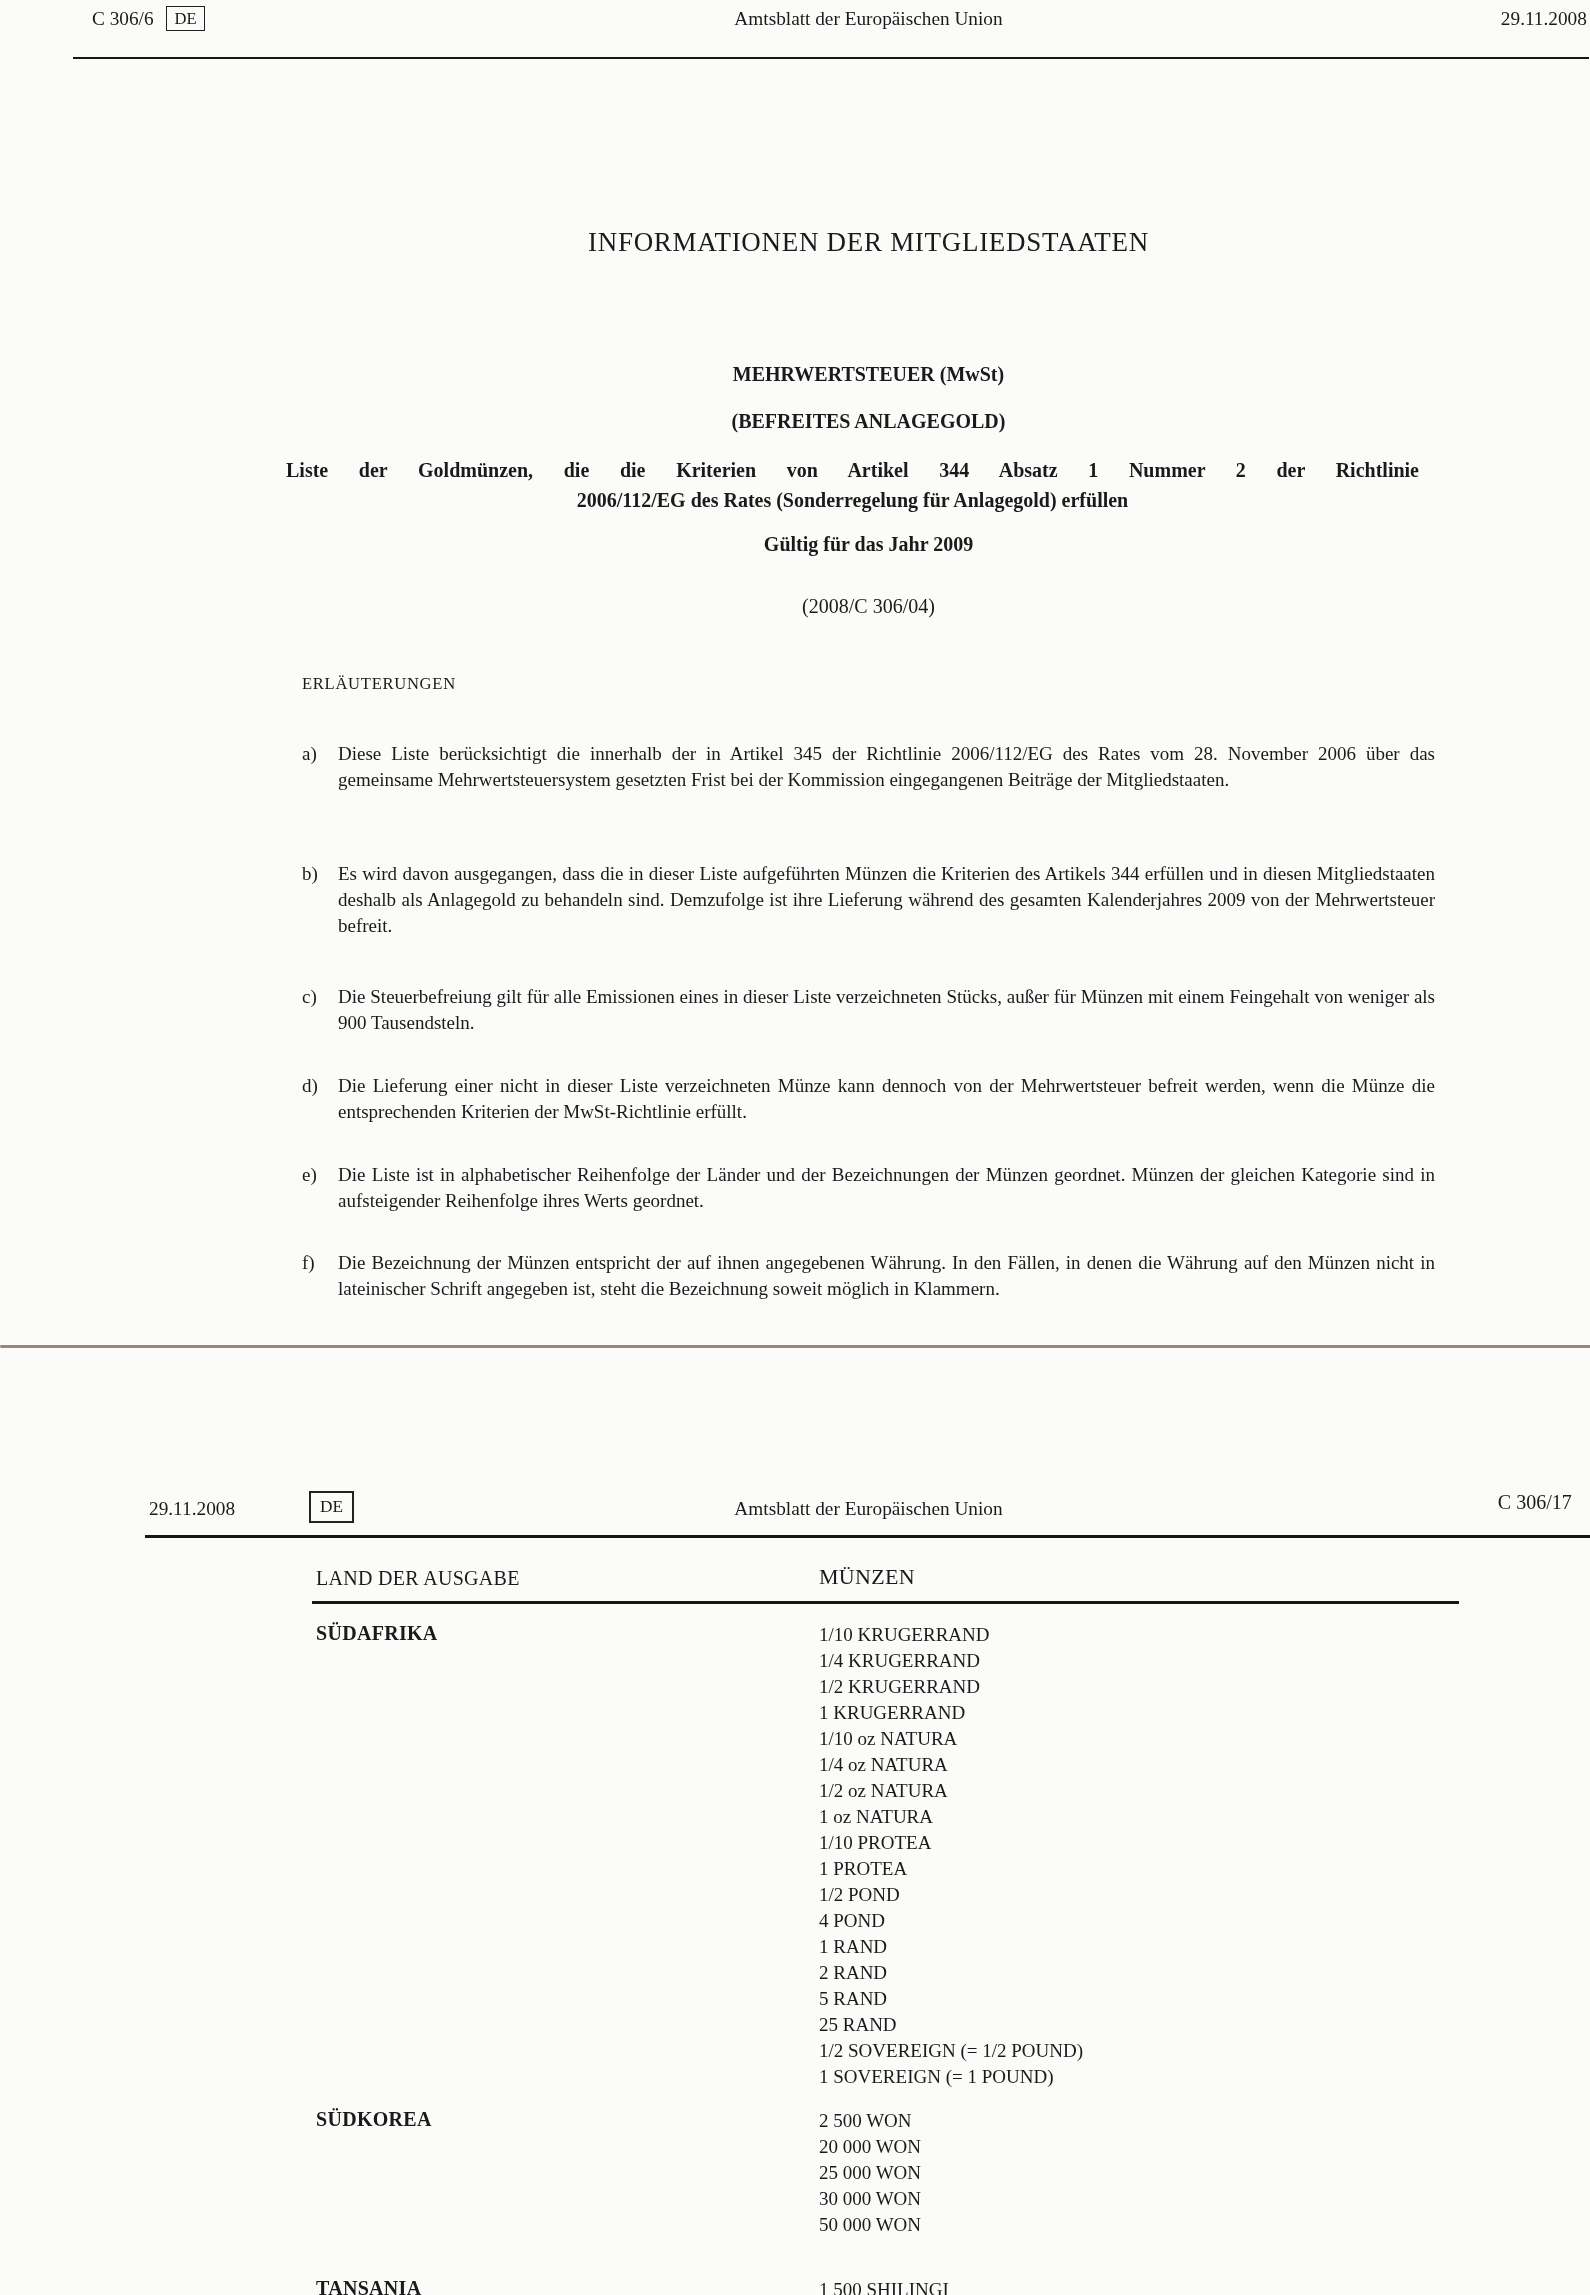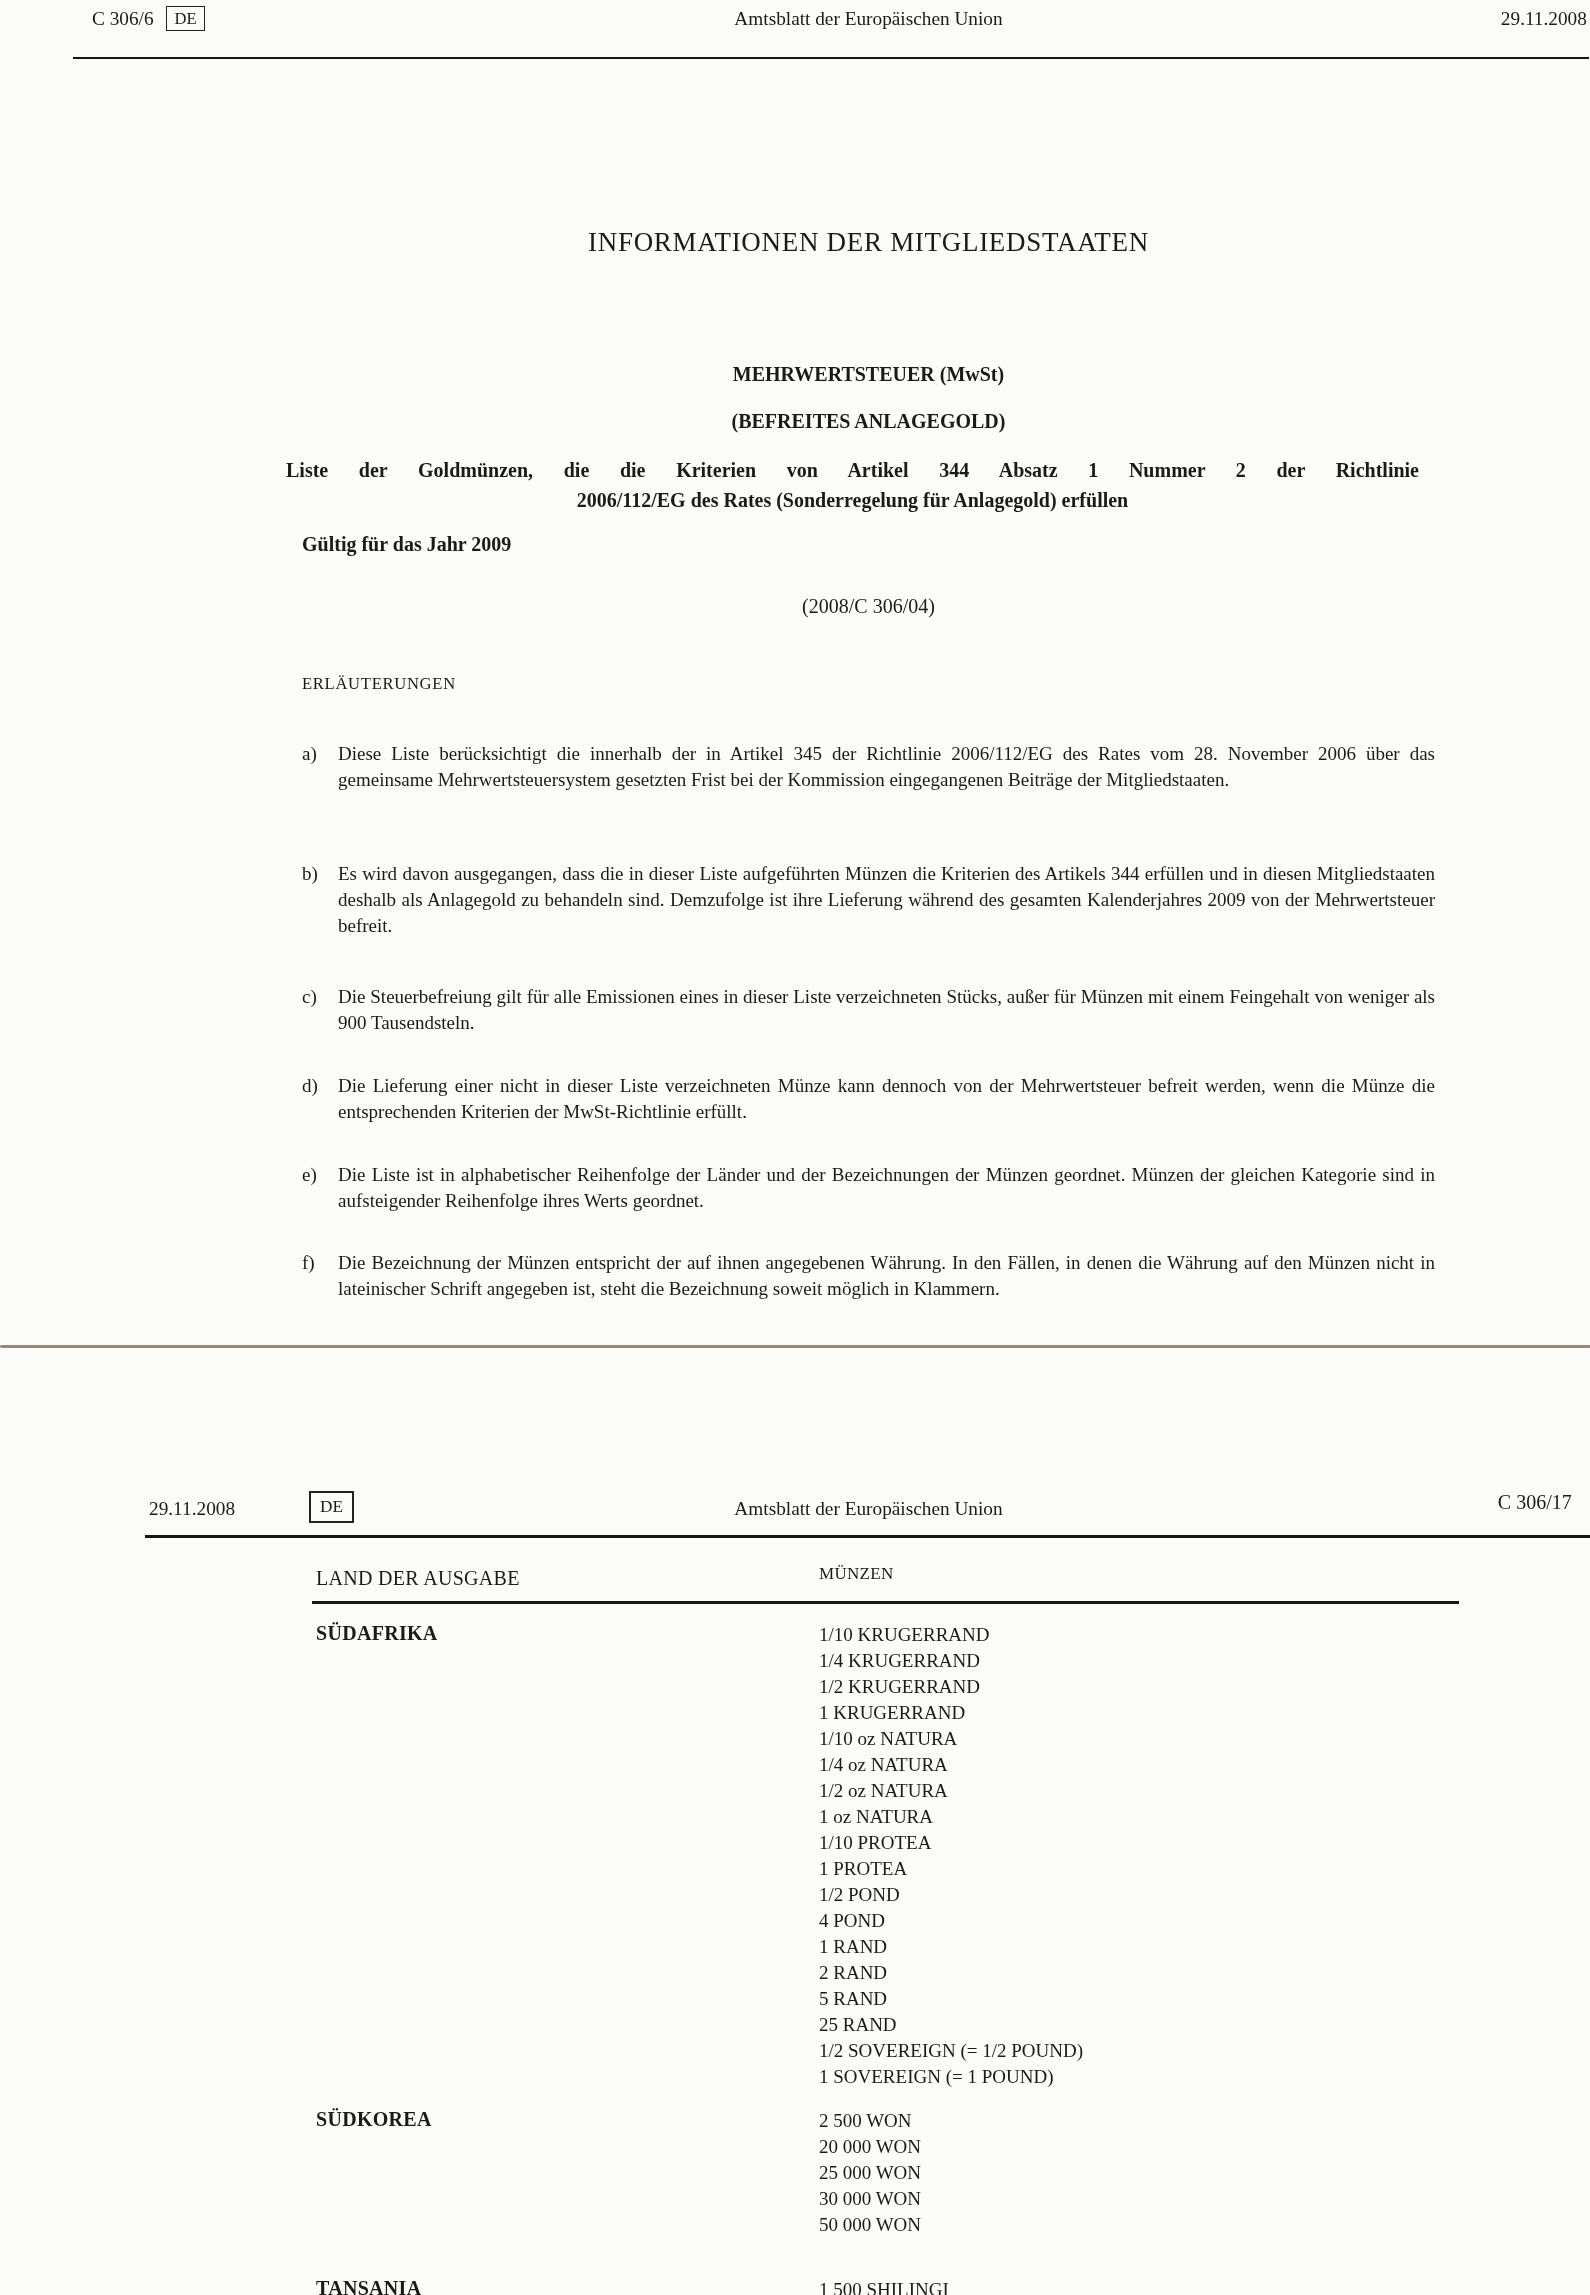"Gültig für das Jahr 2009" .validity { text-align: none -> center }
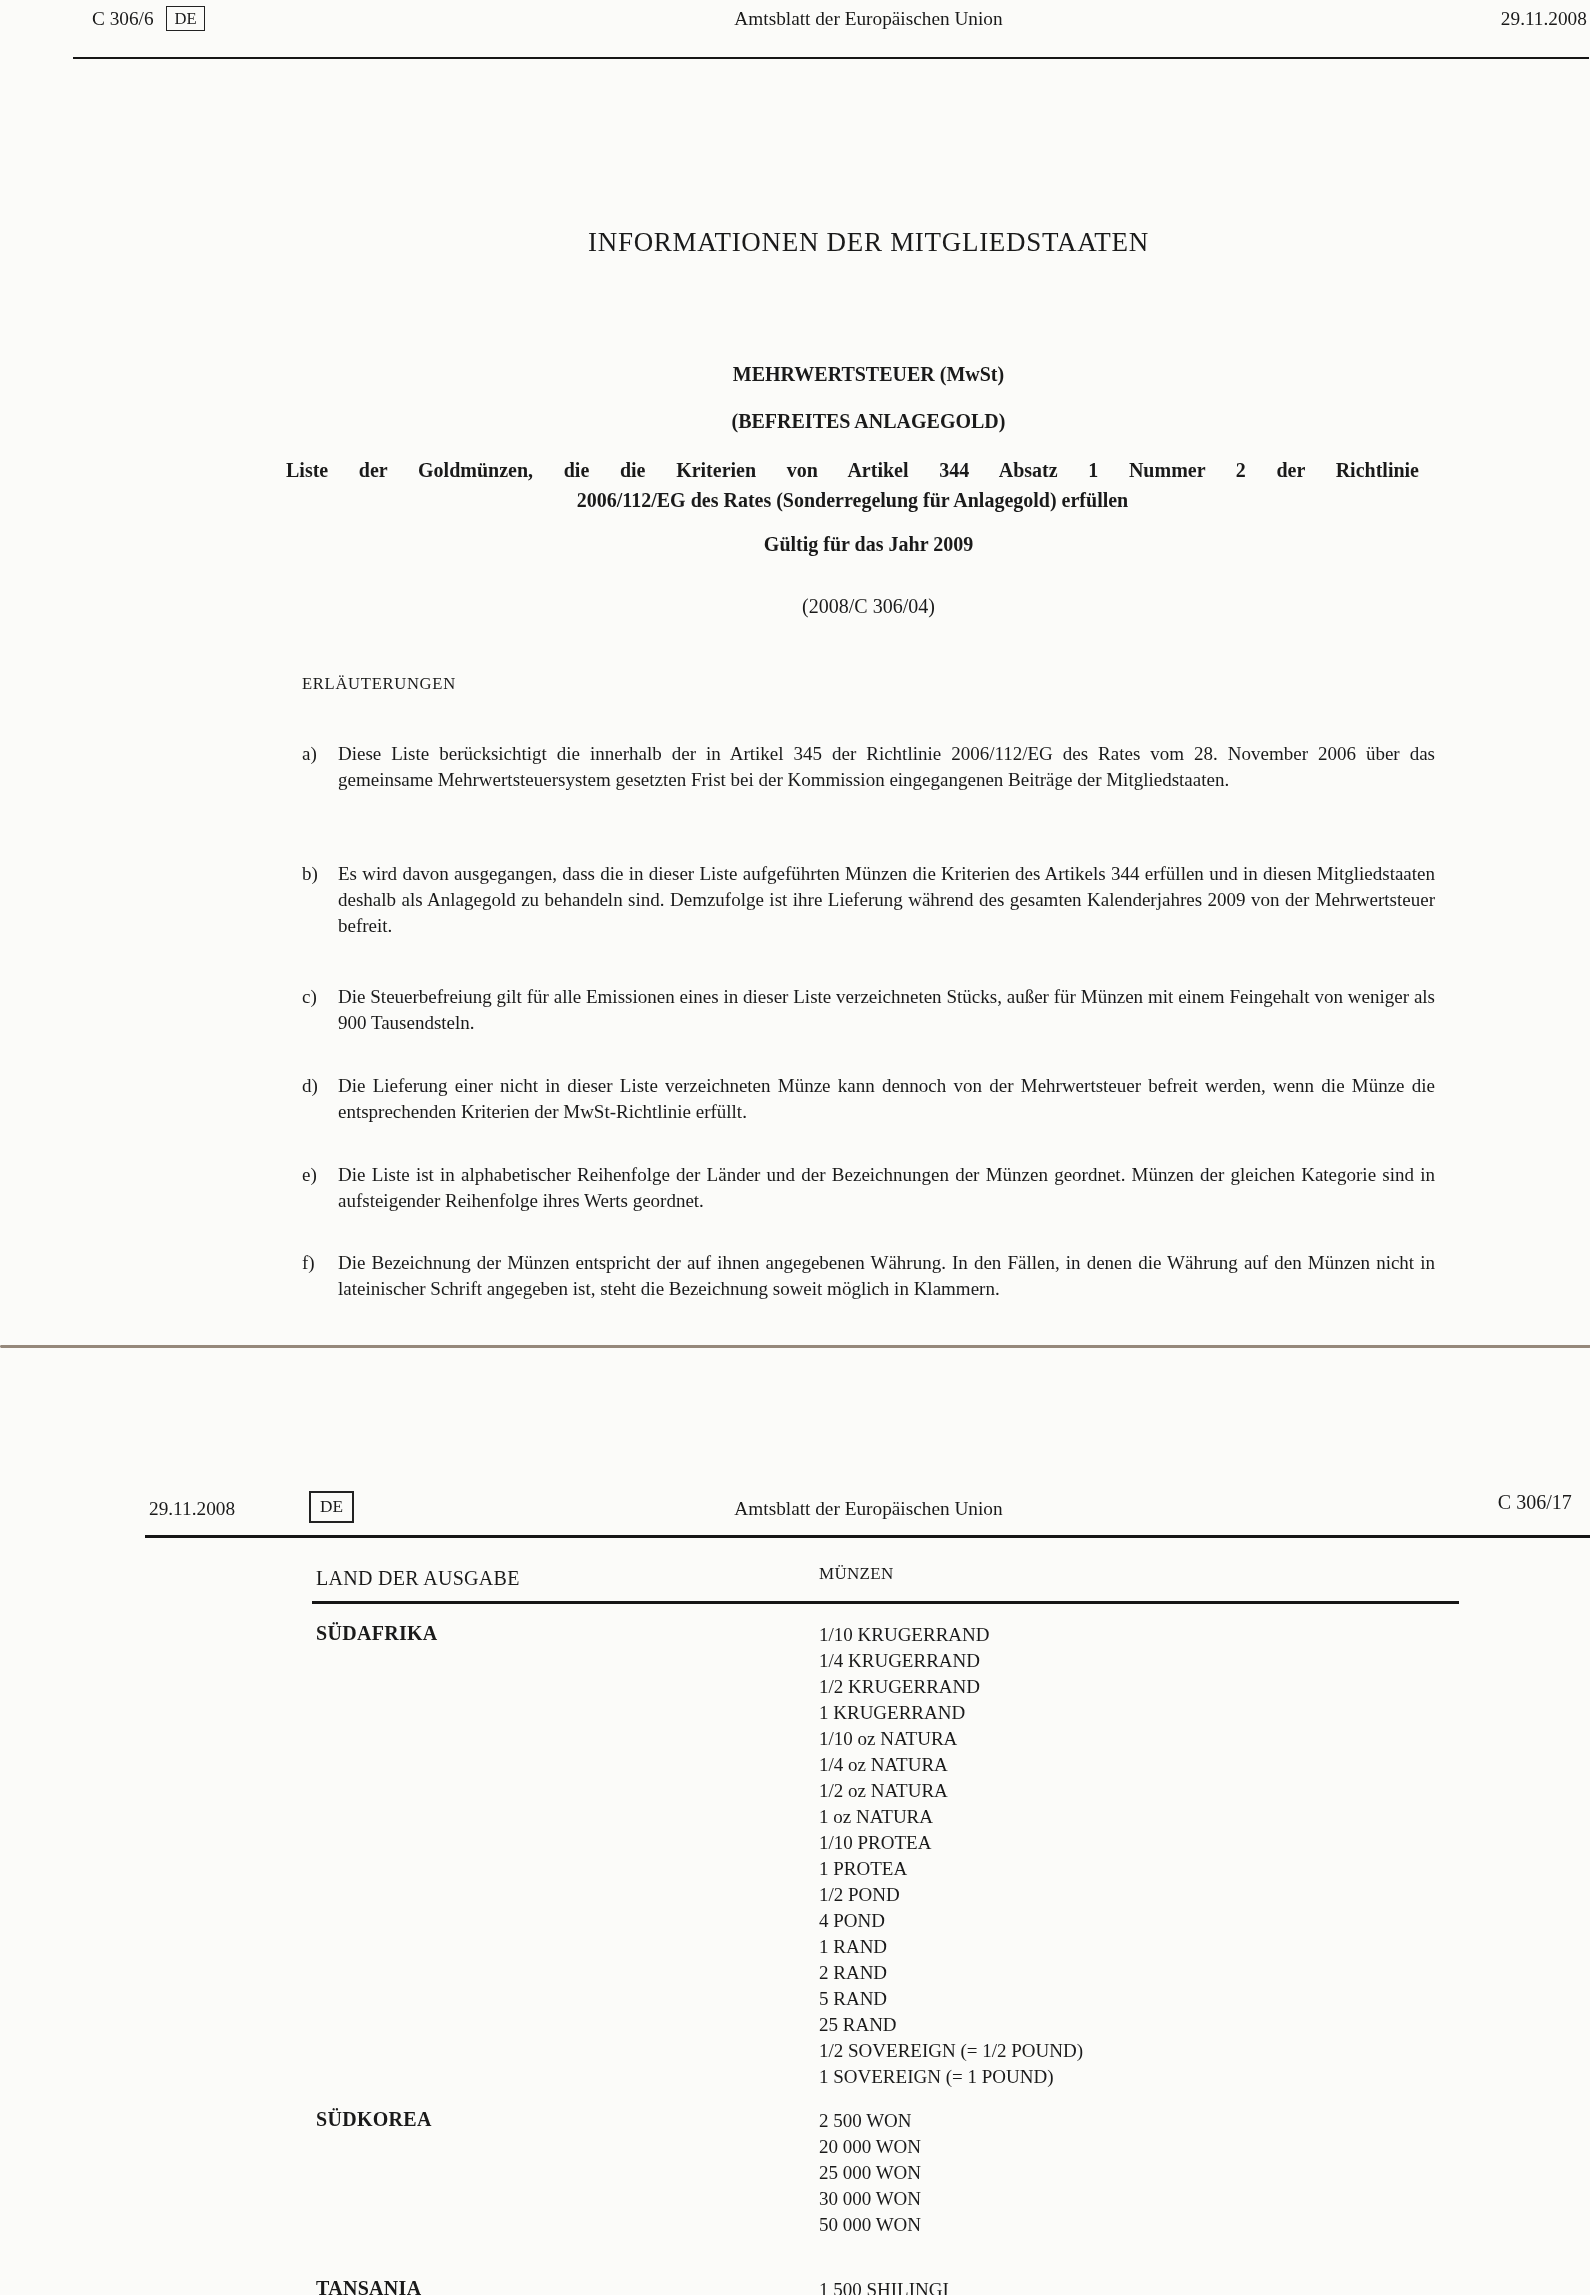"MÜNZEN" .th-coins { font-size: 17px -> 22px }
